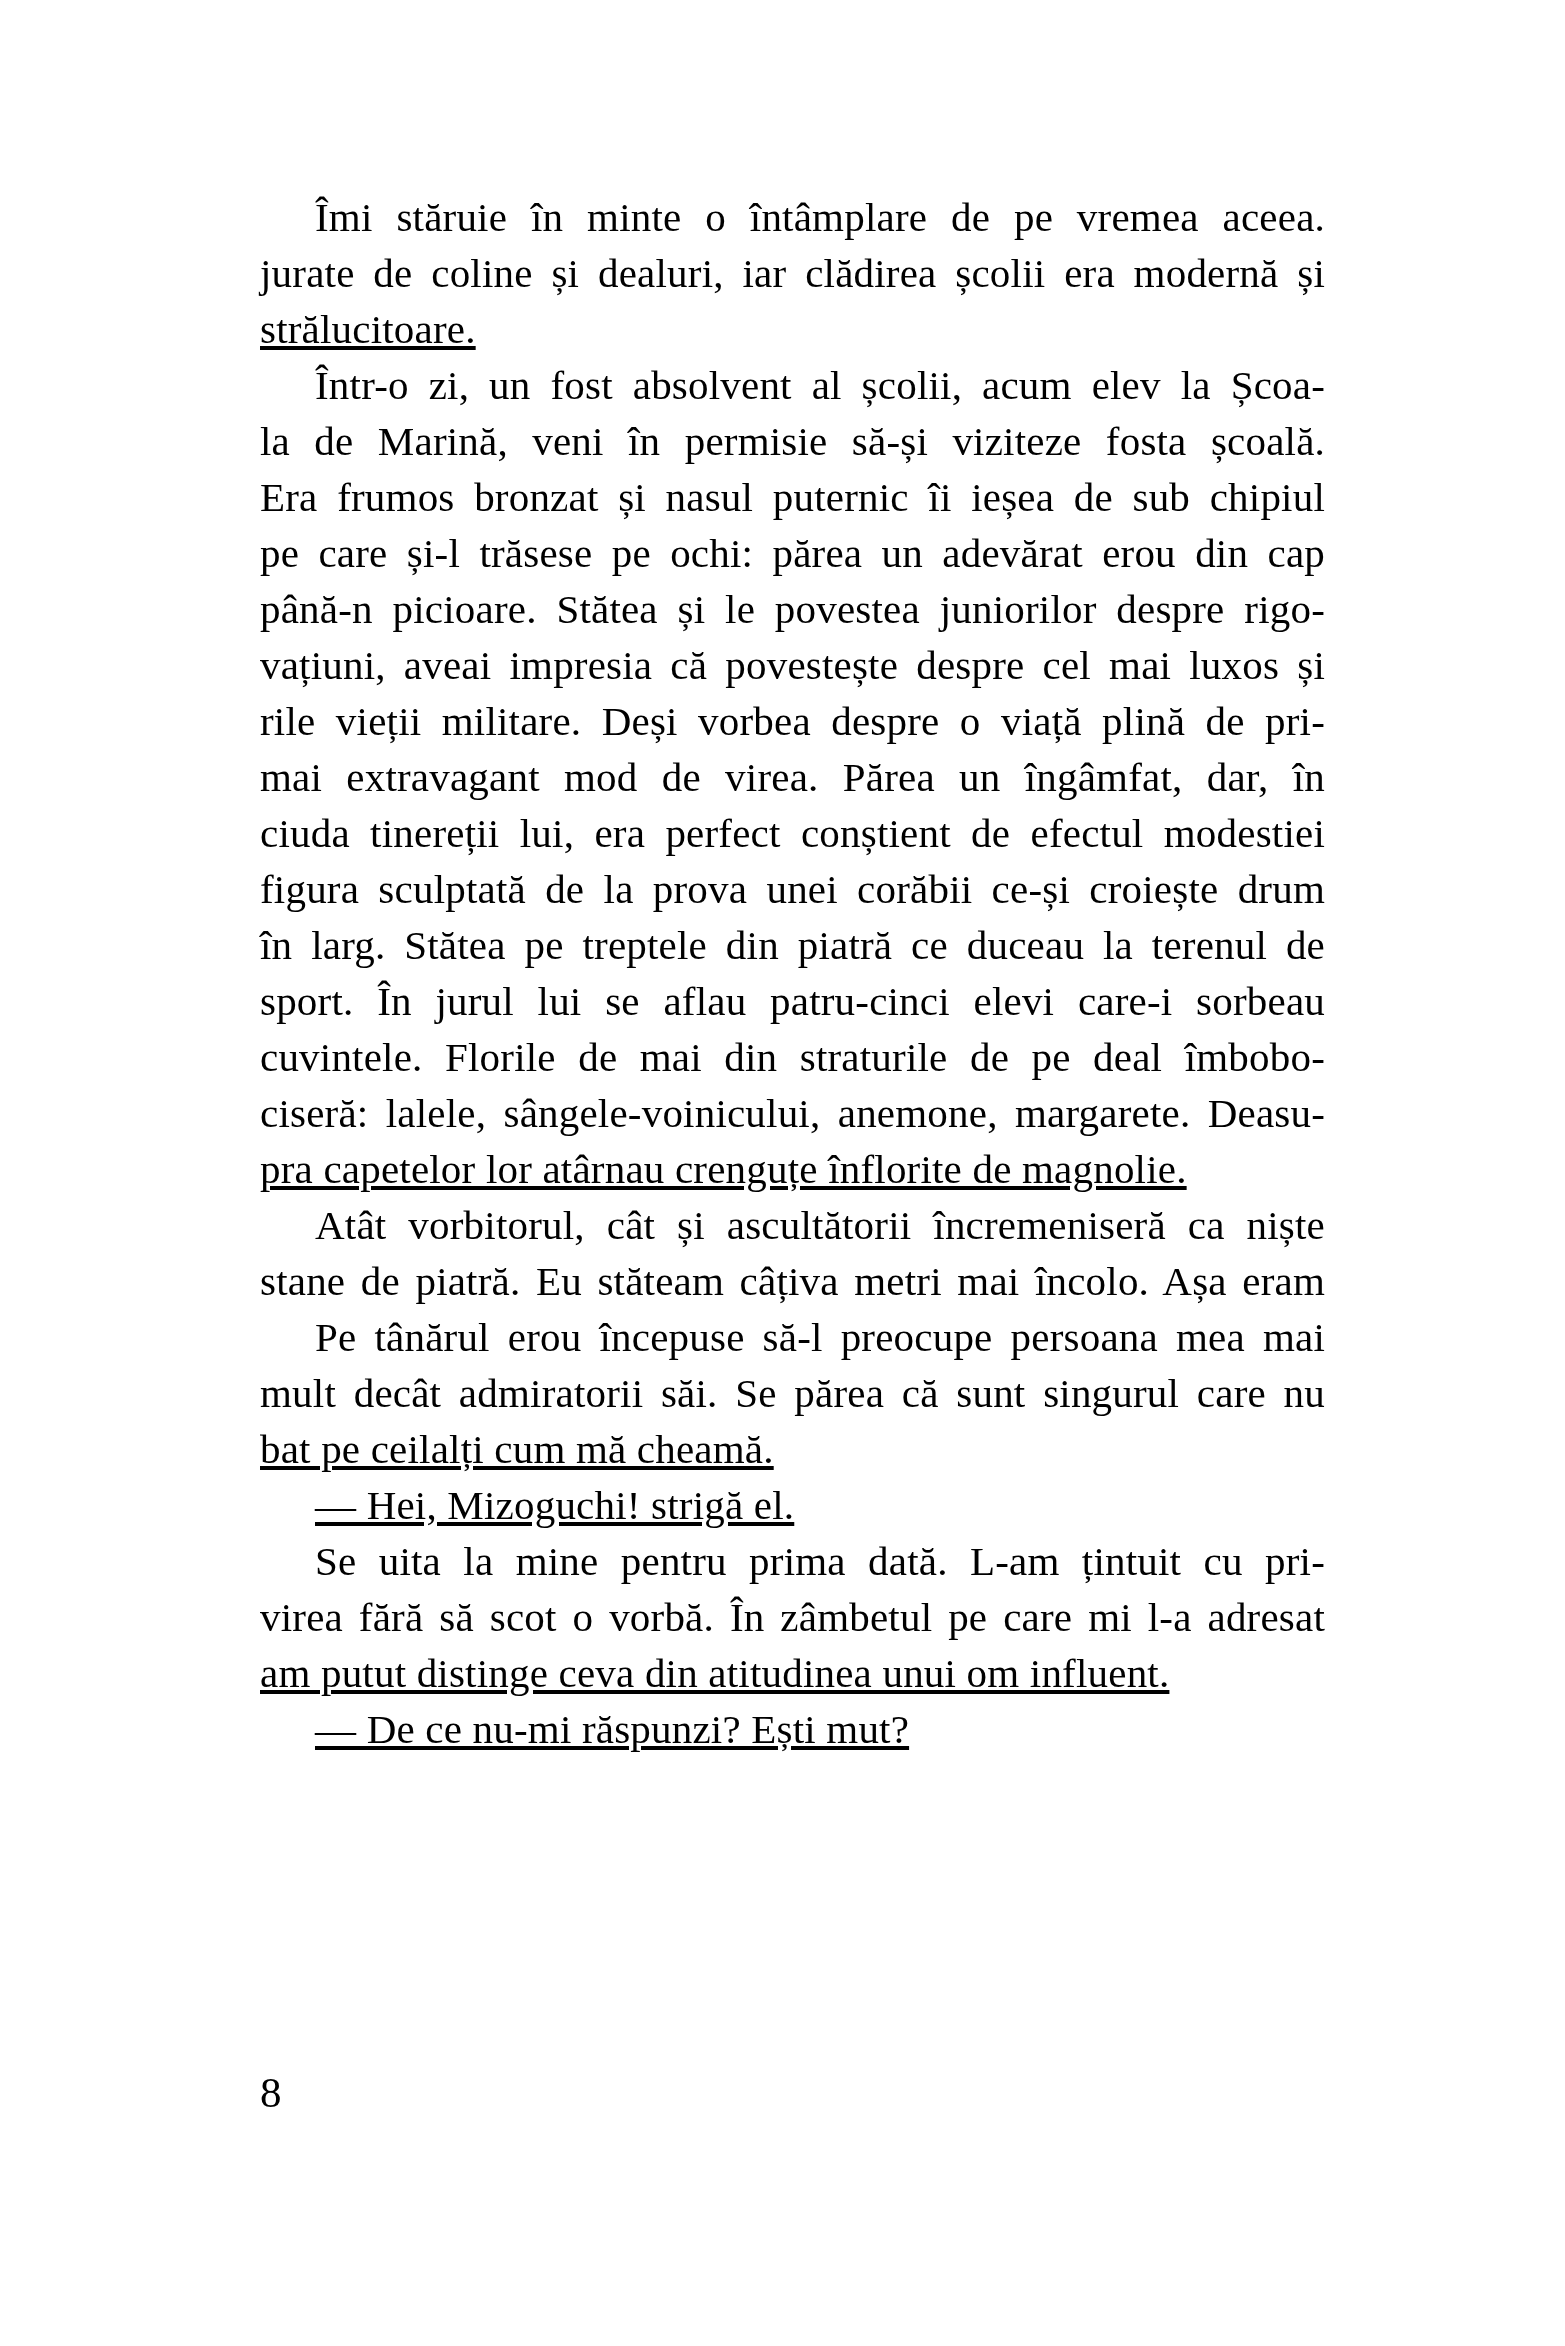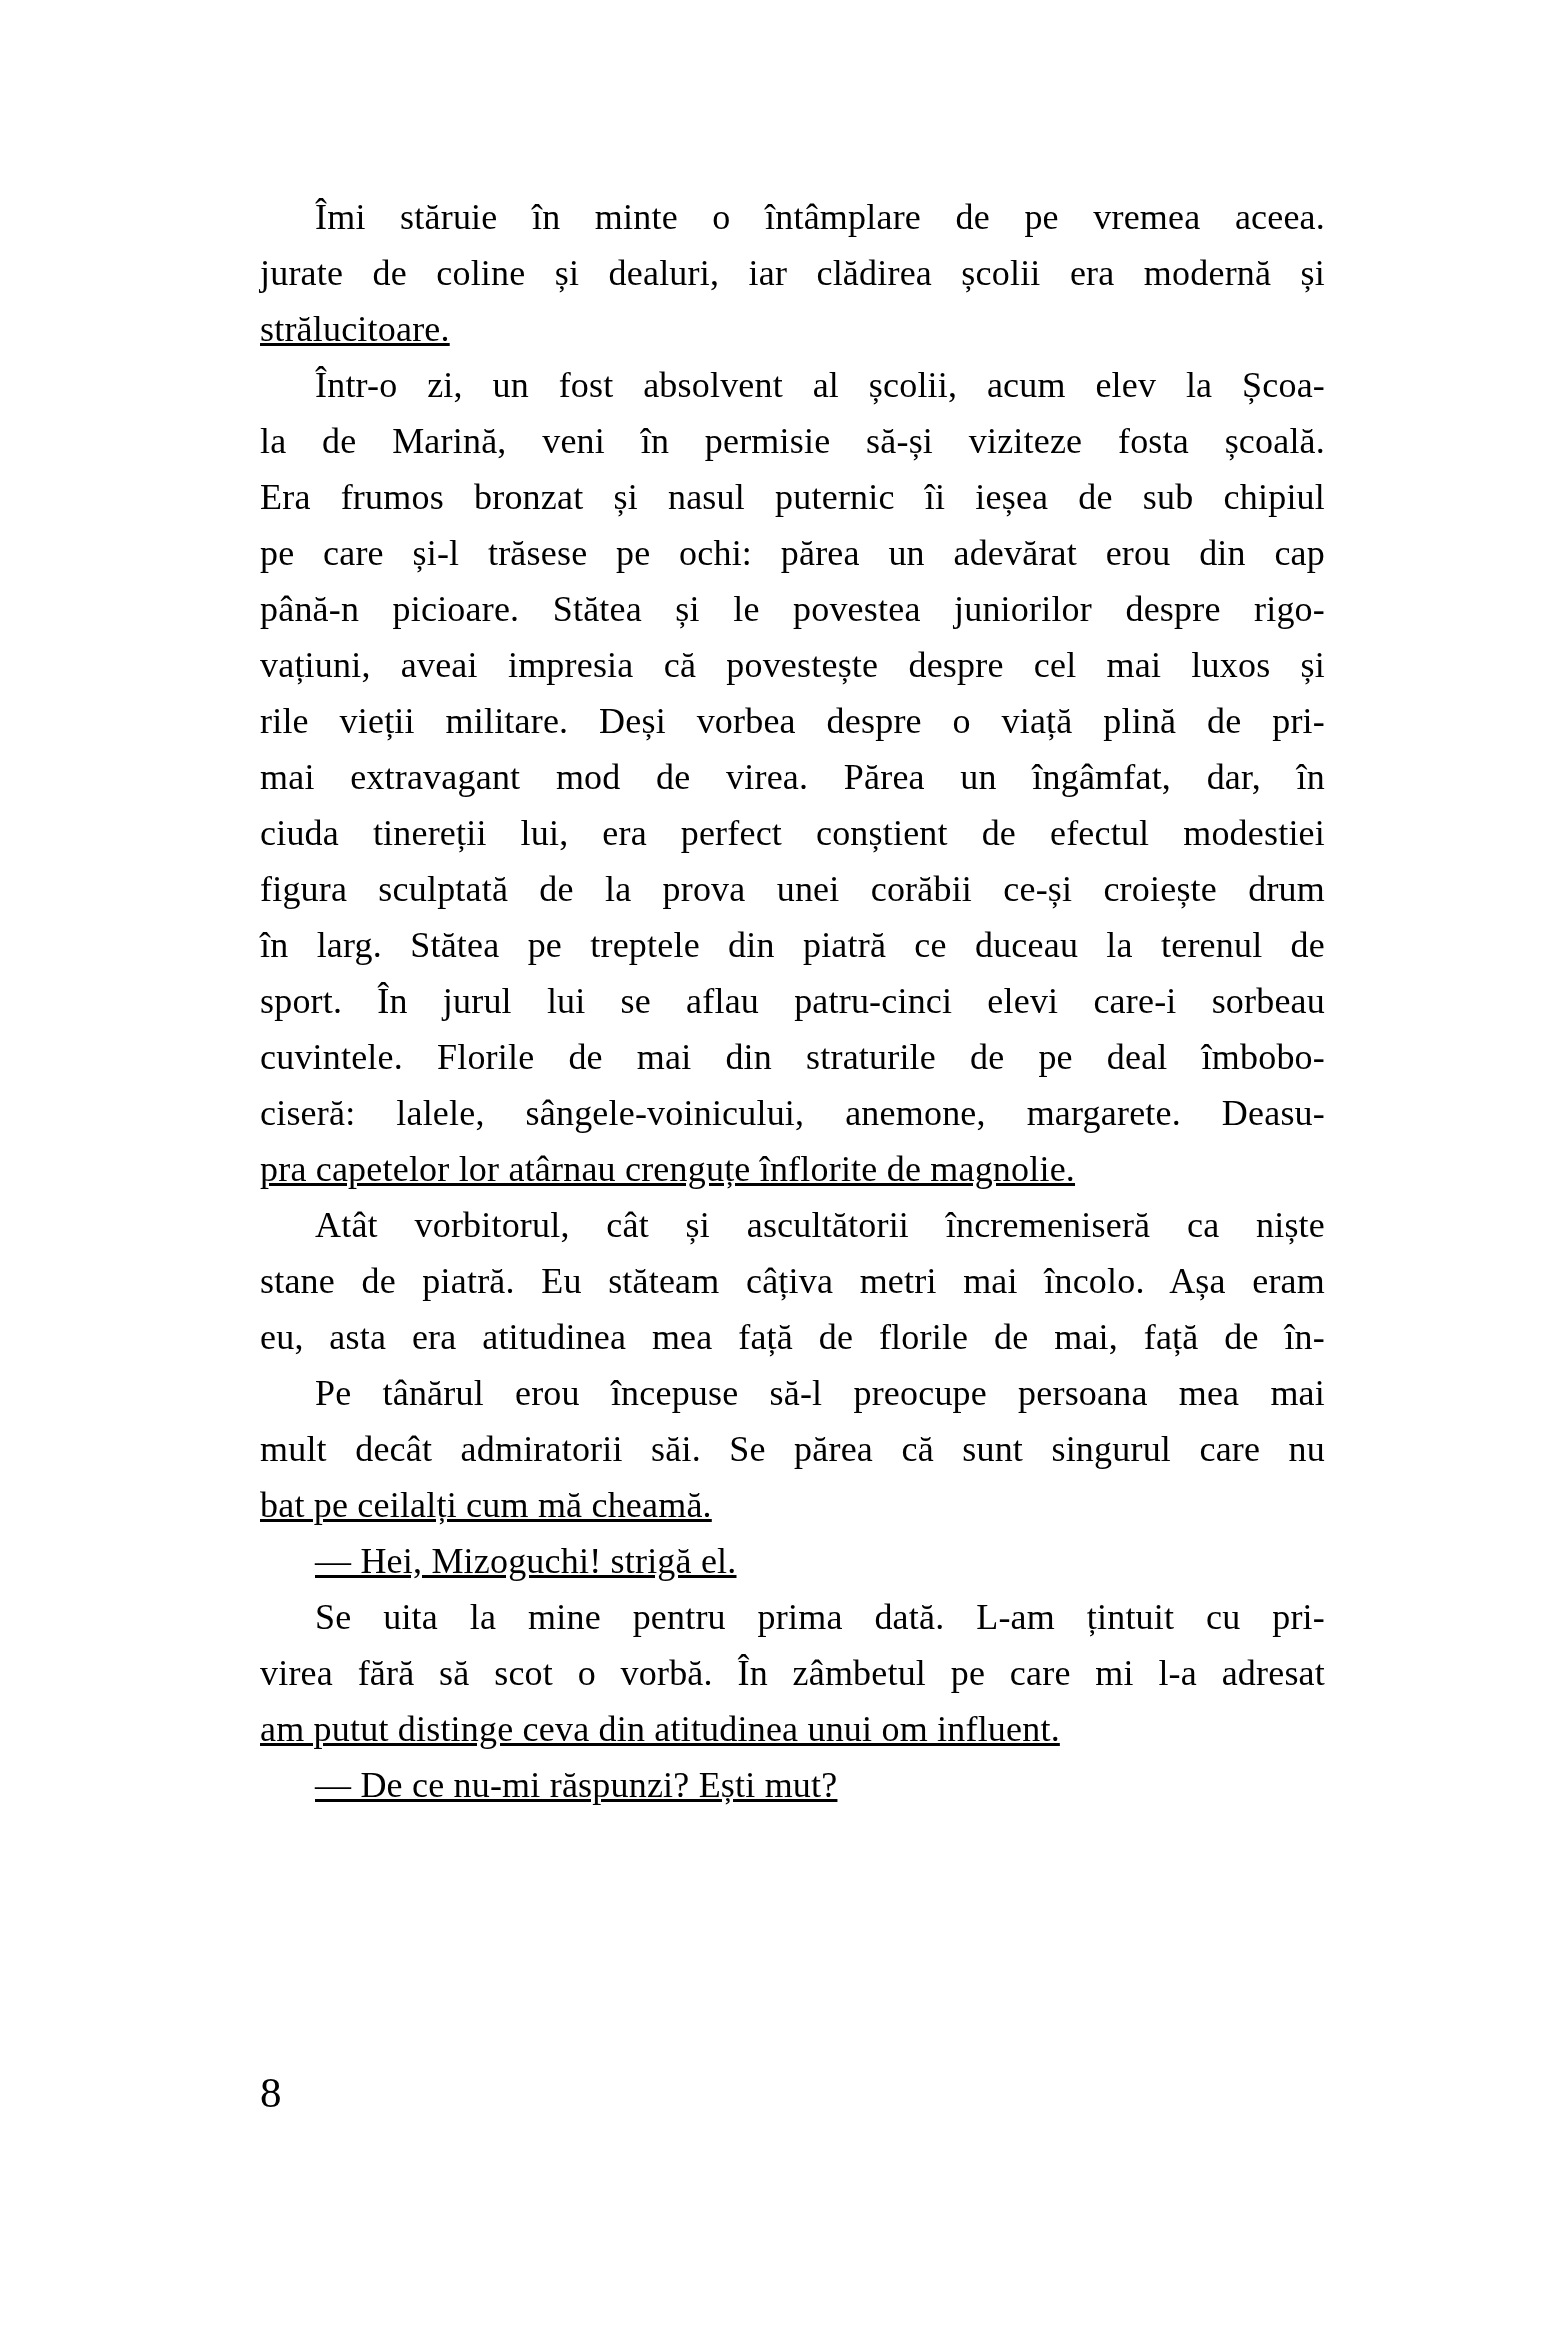"Îmi stăruie în minte o" .text-block { font-size: 36px -> 41px }
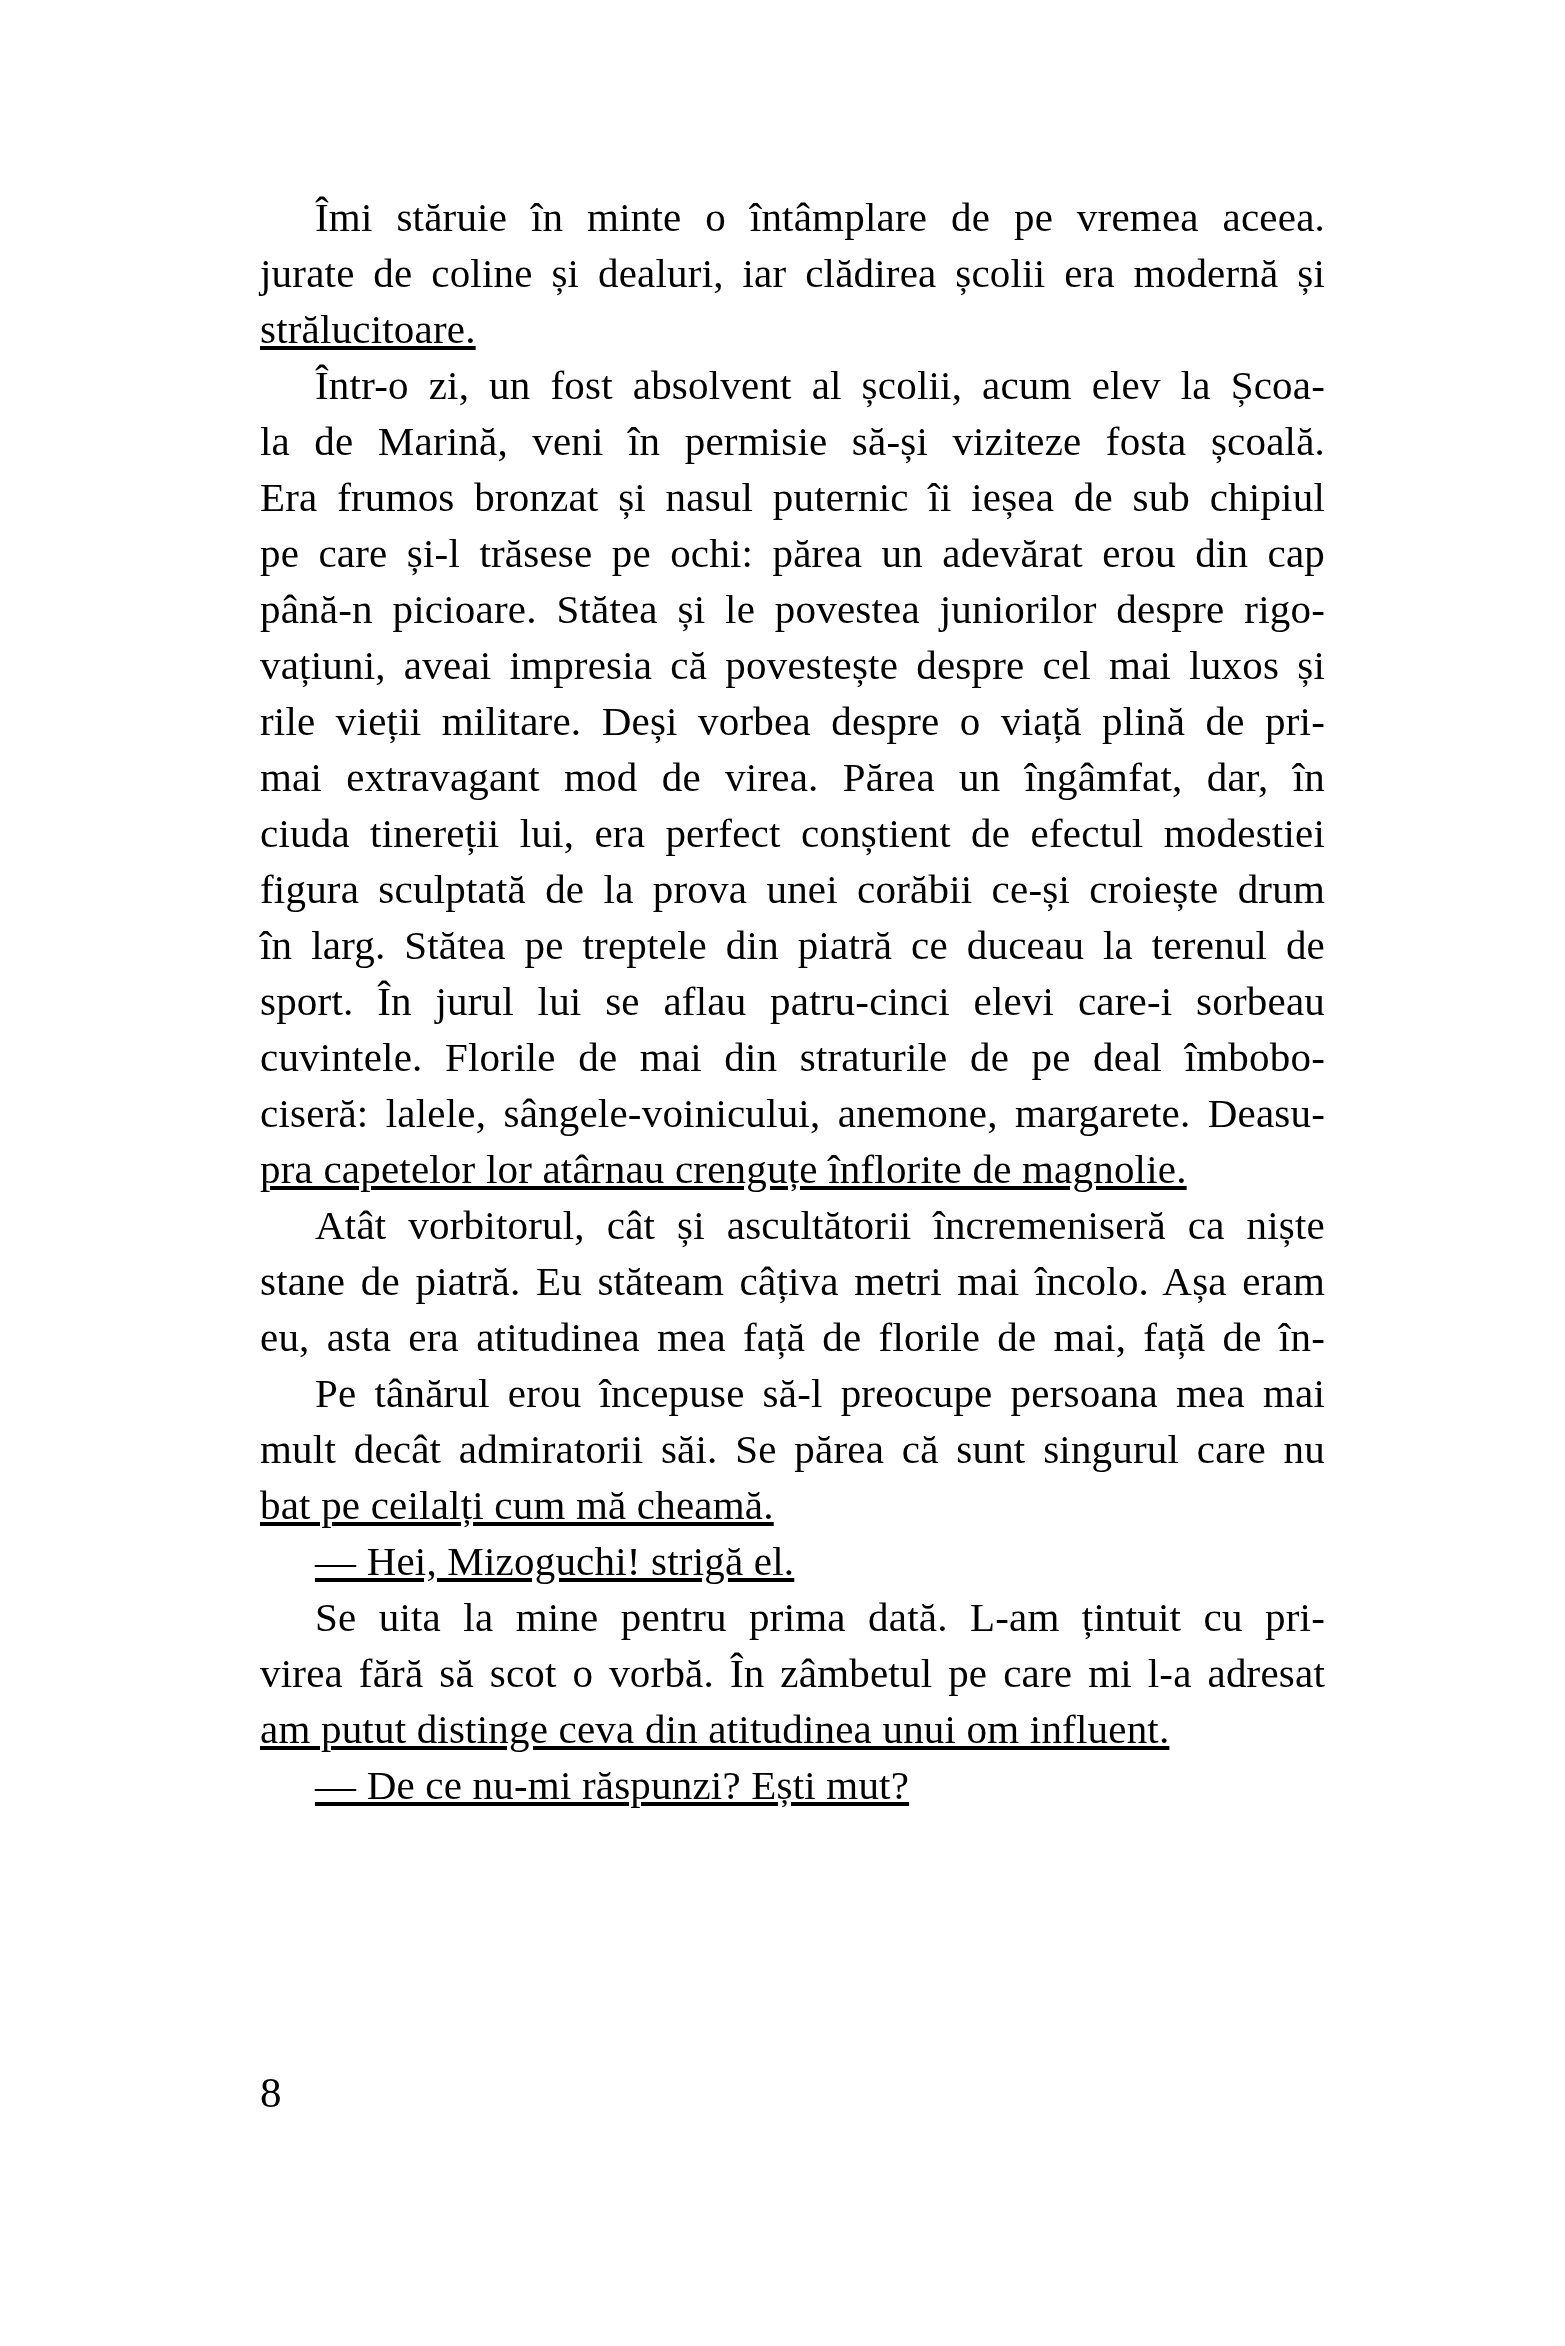"eu, asta era atitudinea mea" div.text-line { html: <div>eu, asta era atitudinea mea față de florile de mai, față de în-</div> -> none }
